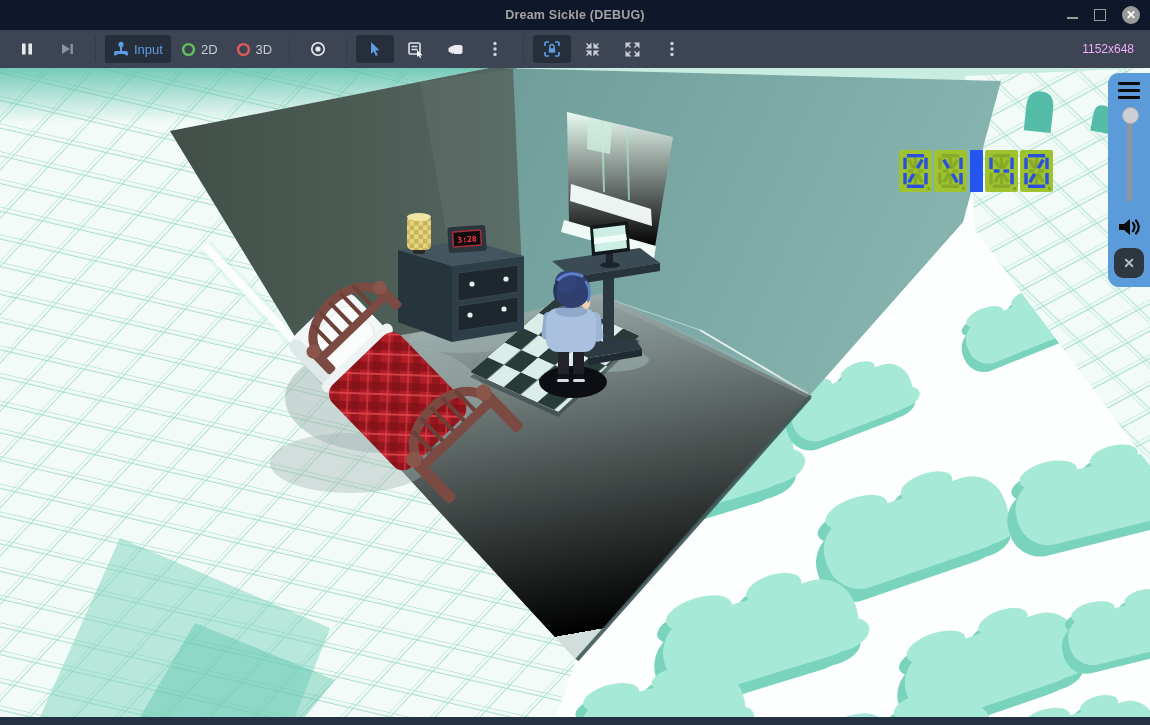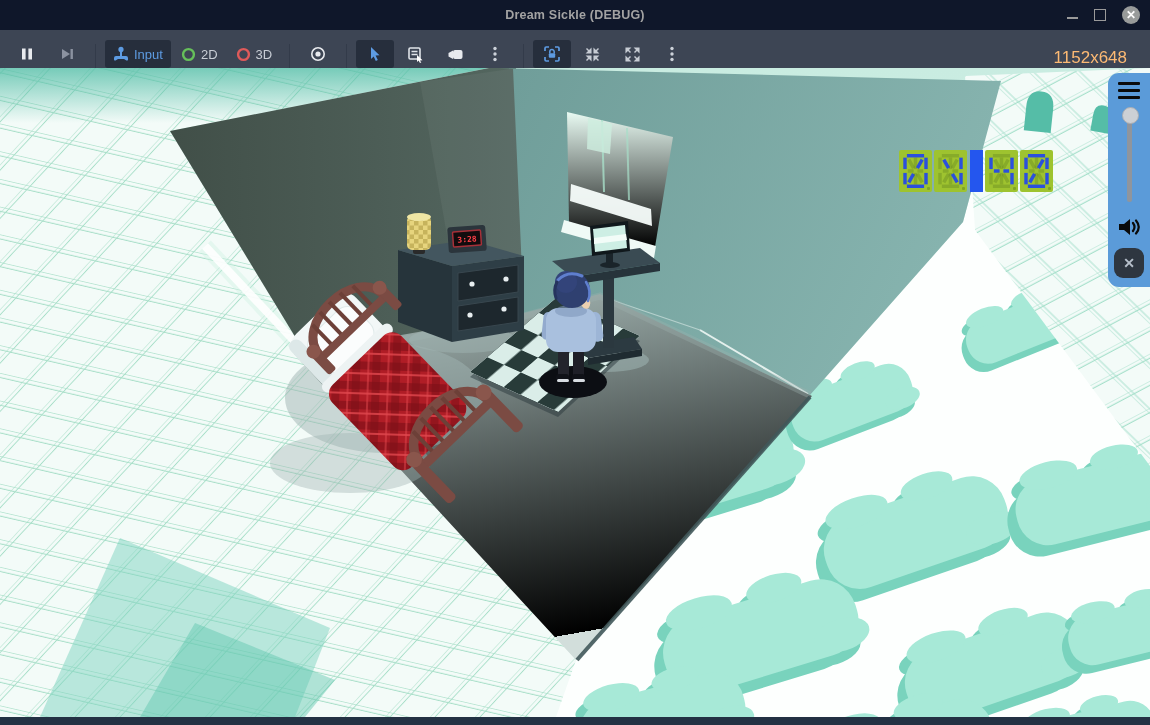"Input" .toolbar { align-items: flex-end -> center }
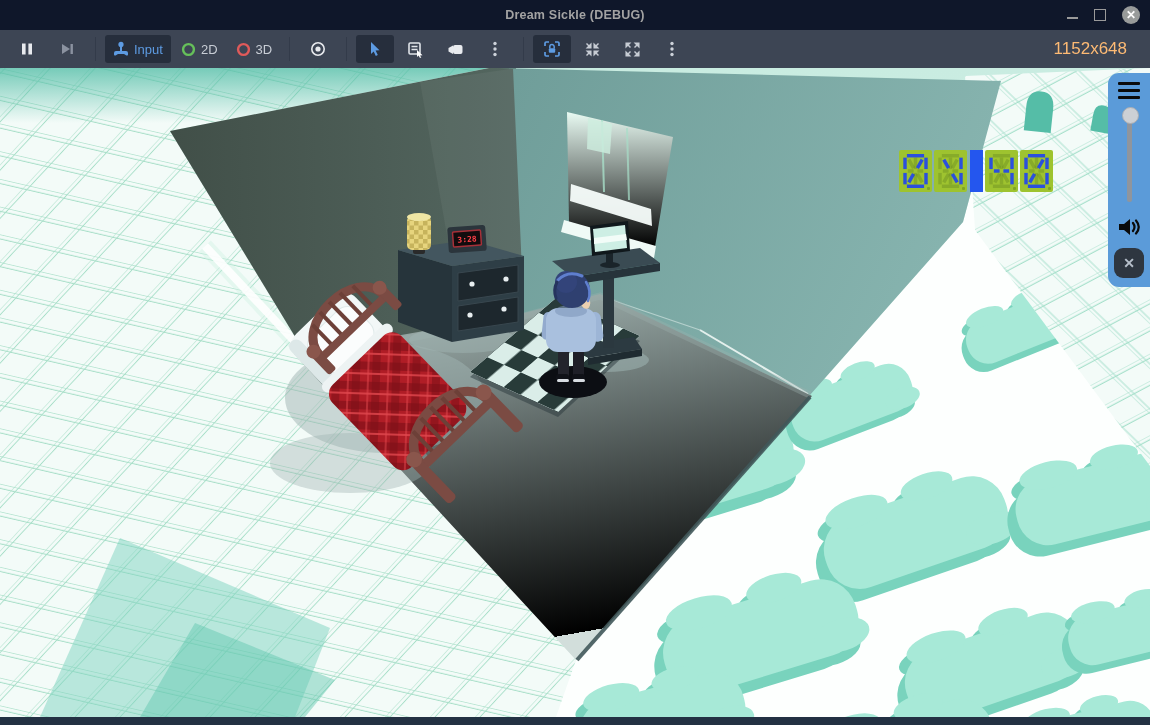"1152x648" .res { color: #fdba74 -> #f0abfc; font-size: 17px -> 12px; margin-right: 15px -> 8px }
